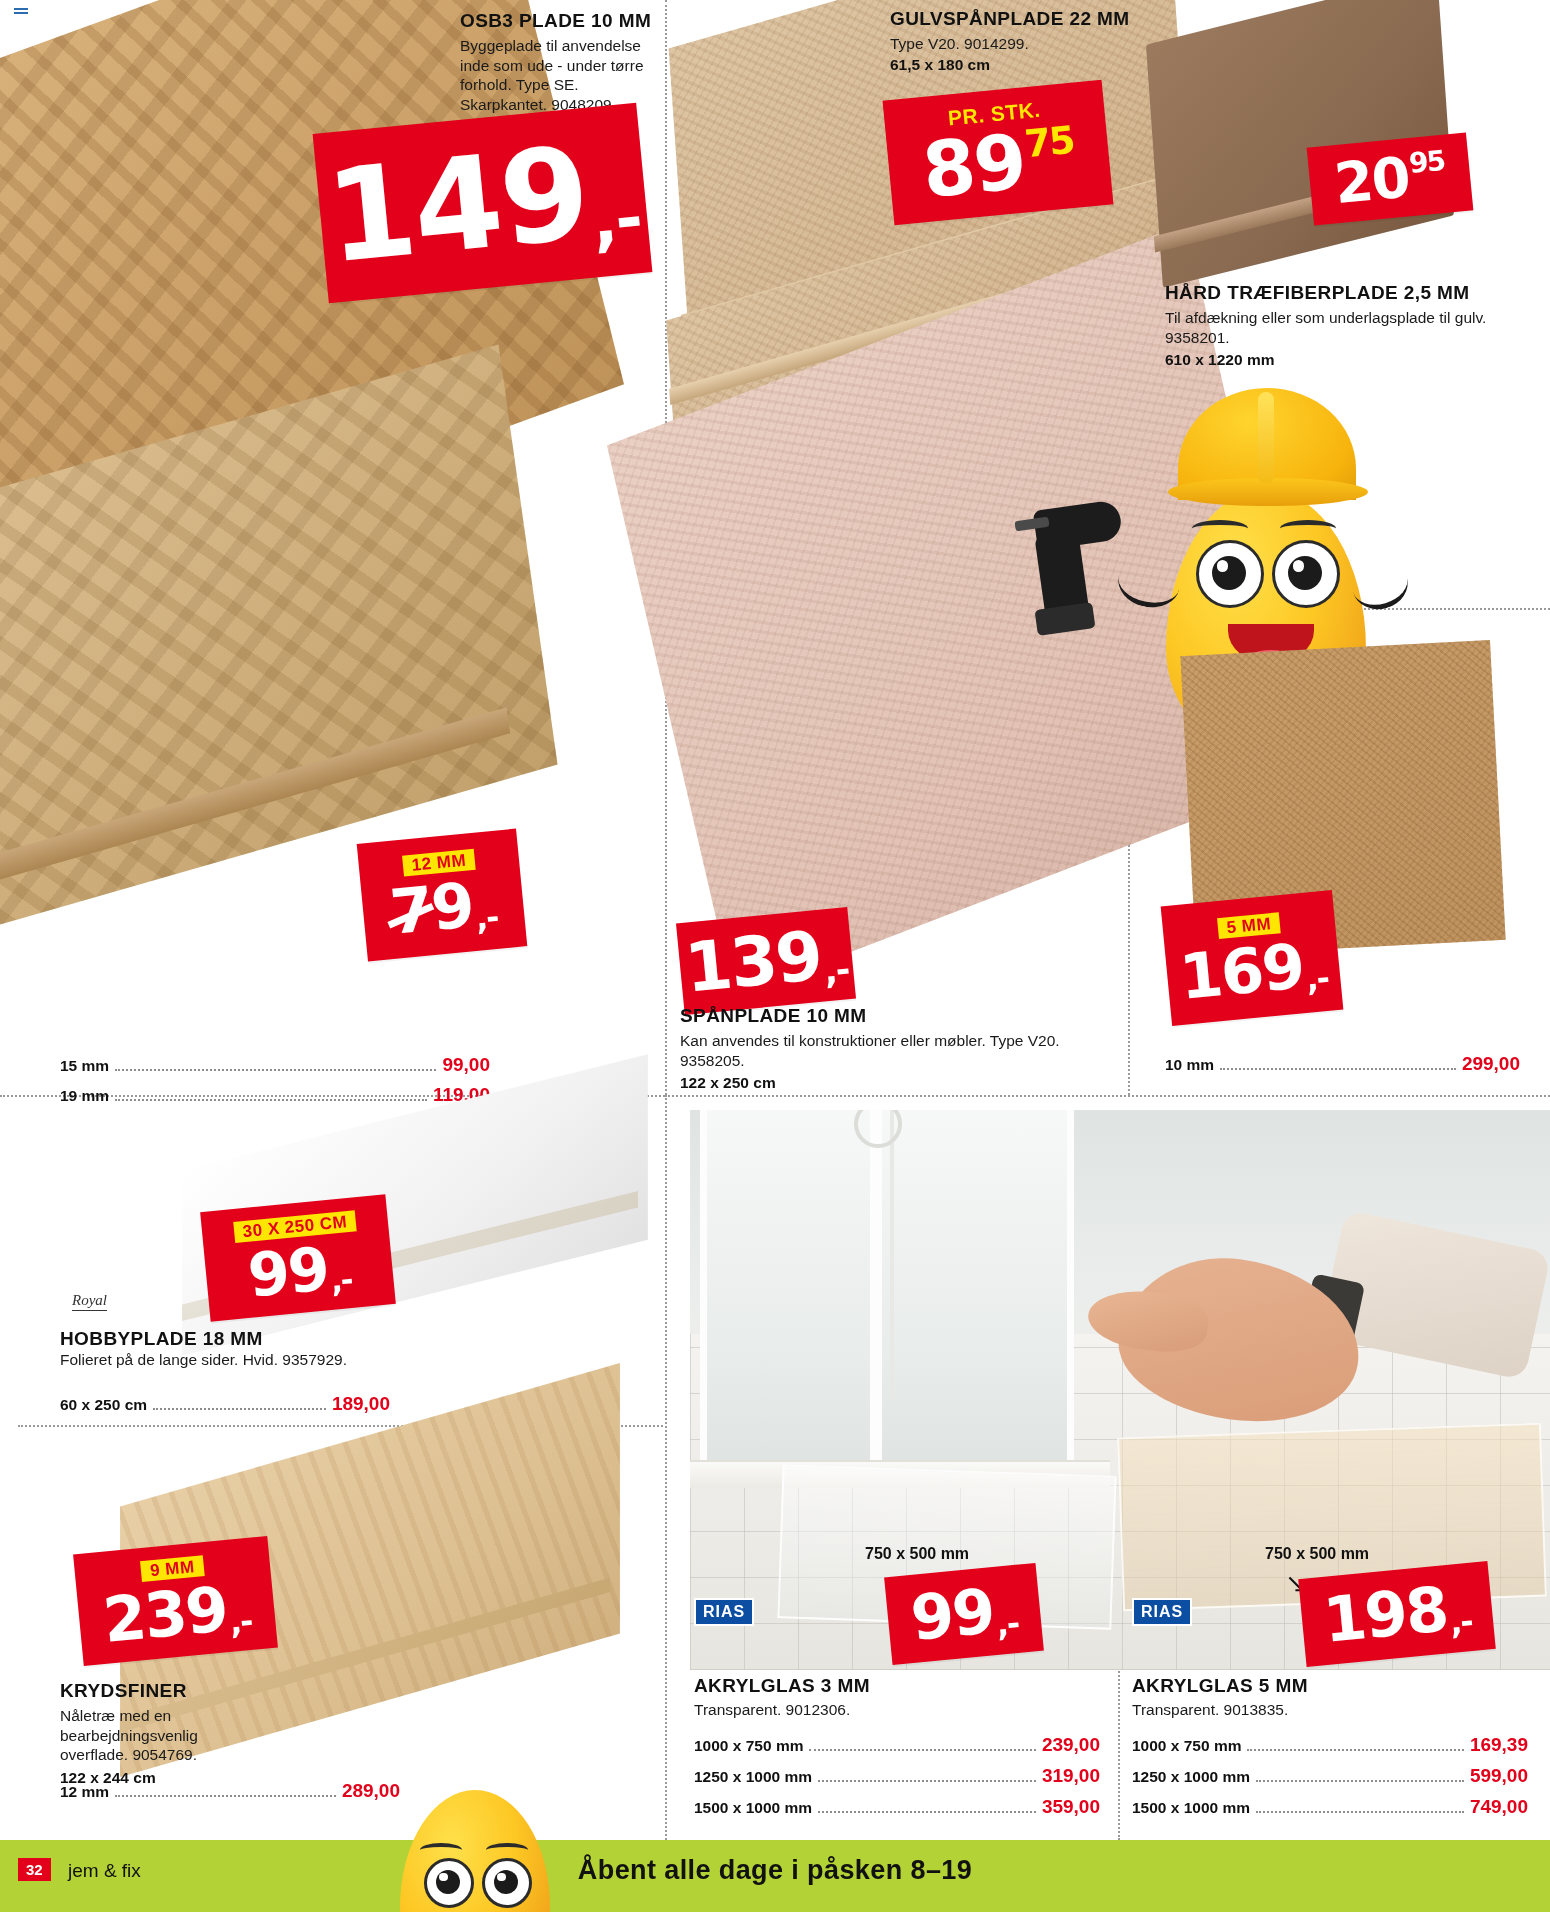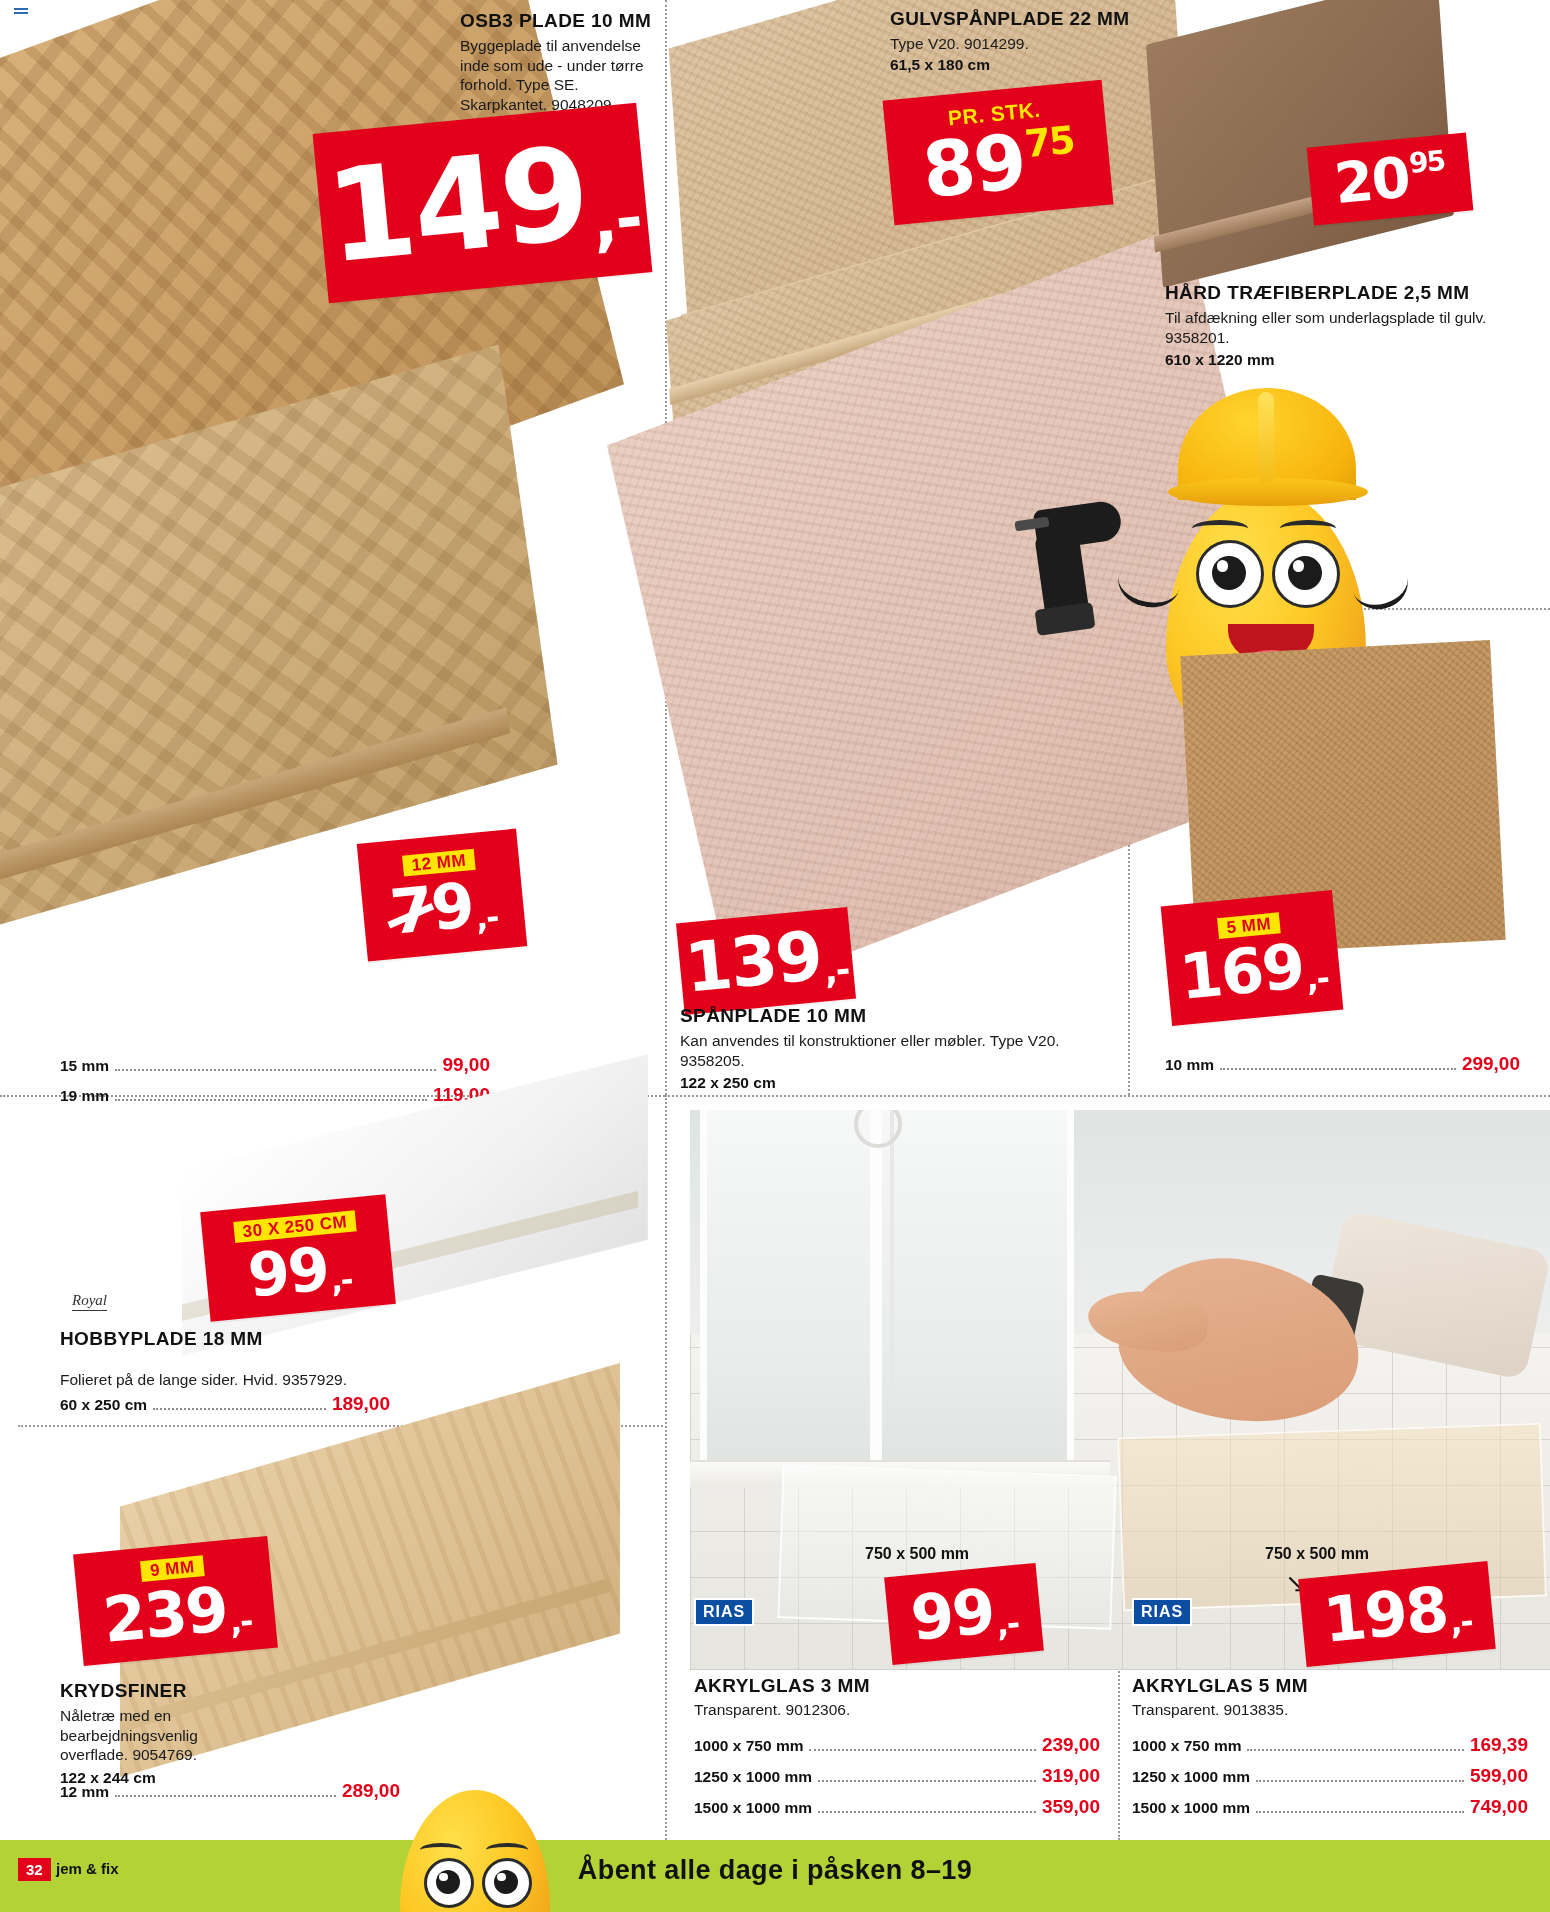"Folieret på de lange sider." div.desc { margin-top: 20px -> 0 }
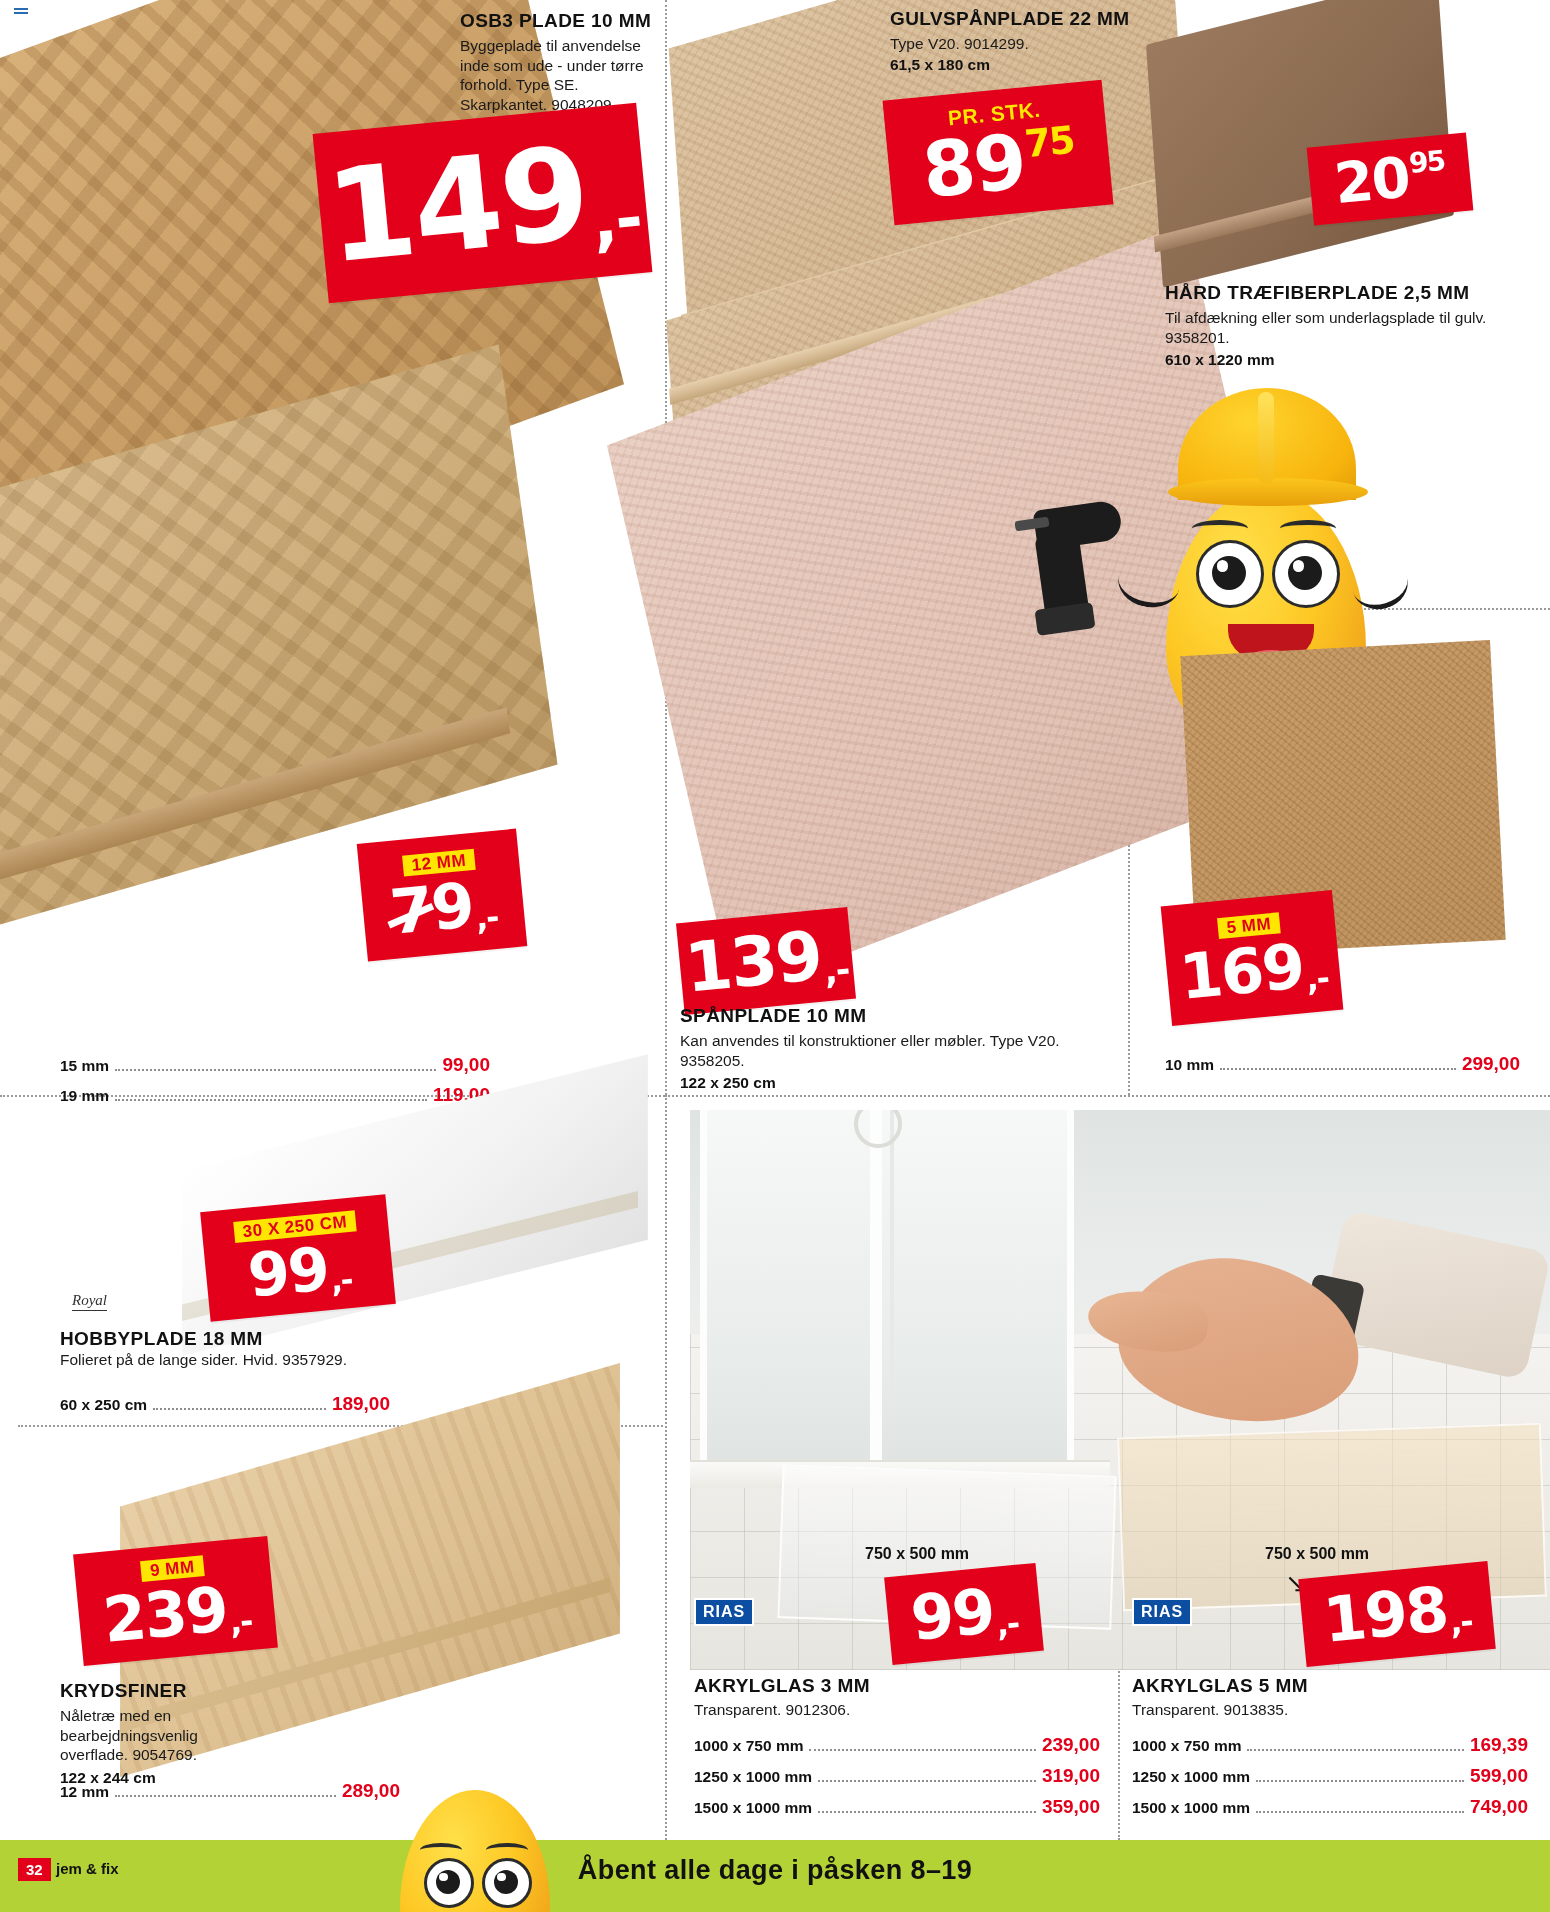"jem & fix" .pagebrand { font-size: 15px -> 19px; font-weight: bold -> normal; left: 56px -> 68px }
